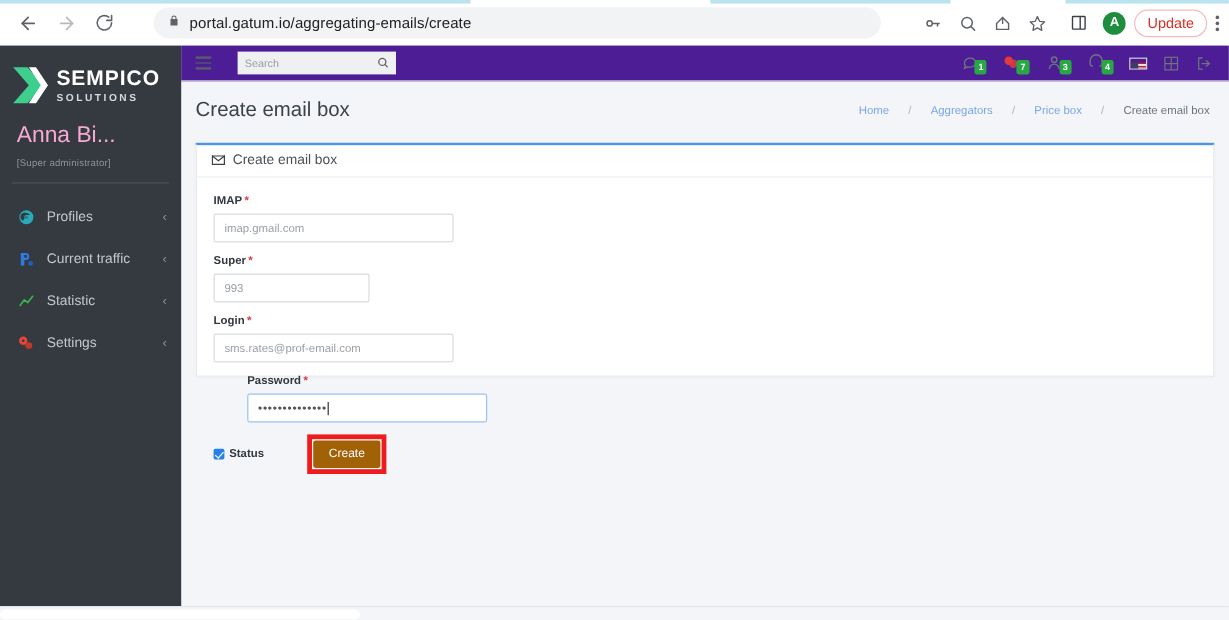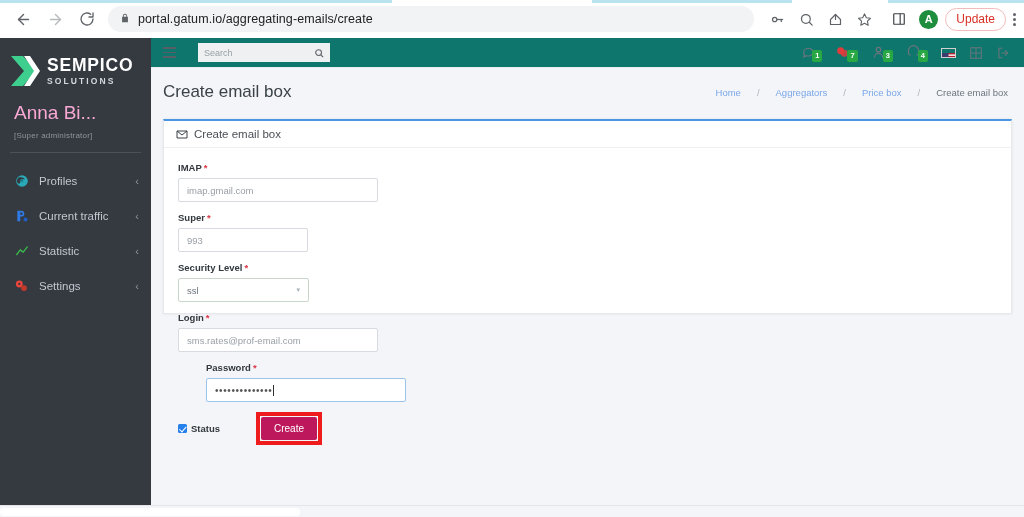"portal.gatum.io/aggregating-emails/creat" .browser-top { gap: none -> 20px }
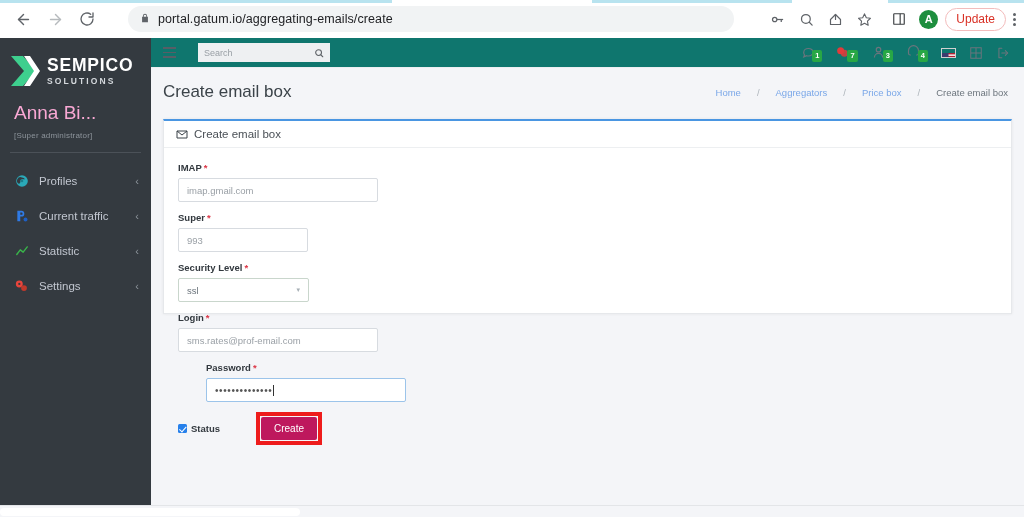"Search" .app-header { background: #0f766e -> #4c1d95 }
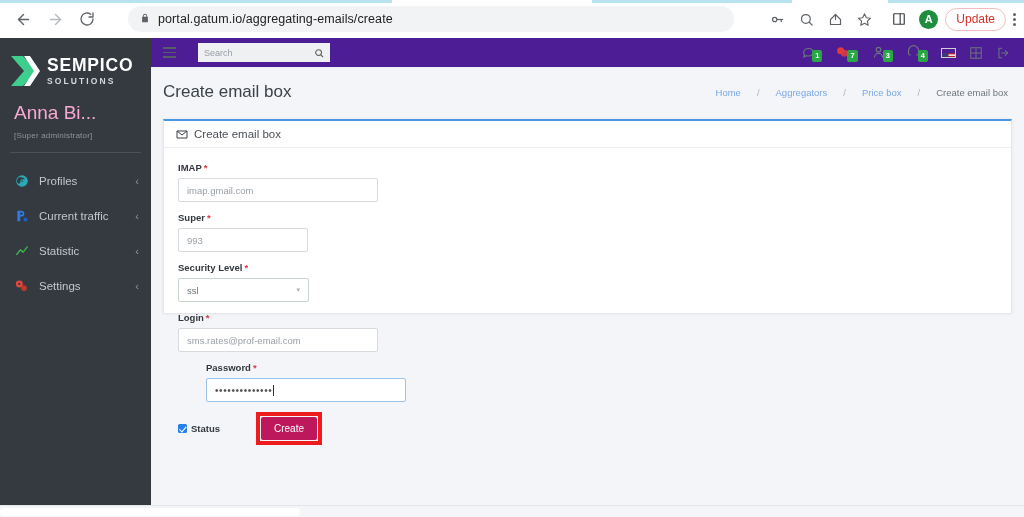"Security Level *" div.fg { html: <div> <div> <span>Security Level</span><span>*</span> </div> <div> <span>ssl</span> <span>▾</span> </div> </div> -> none }
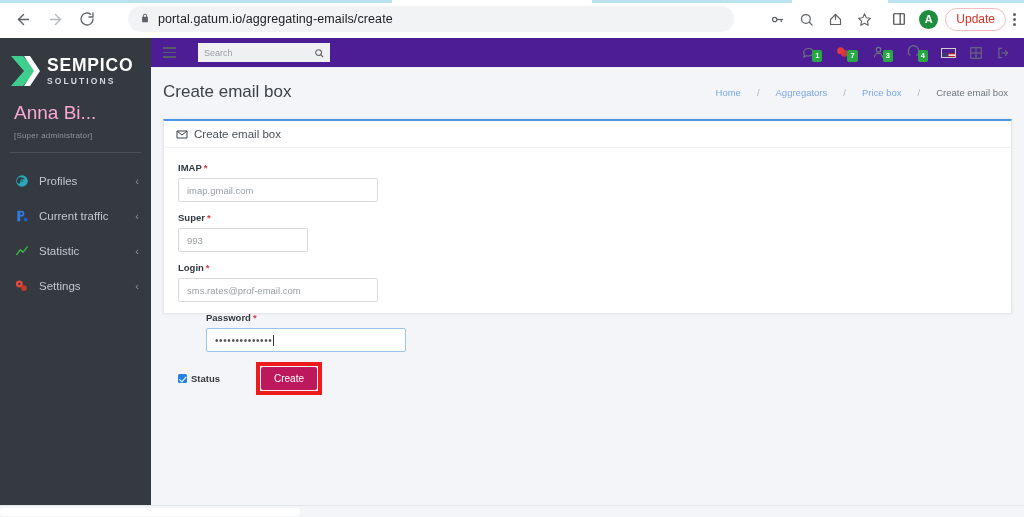"Create" .btn-create { background: #be185d -> #a16207 }
